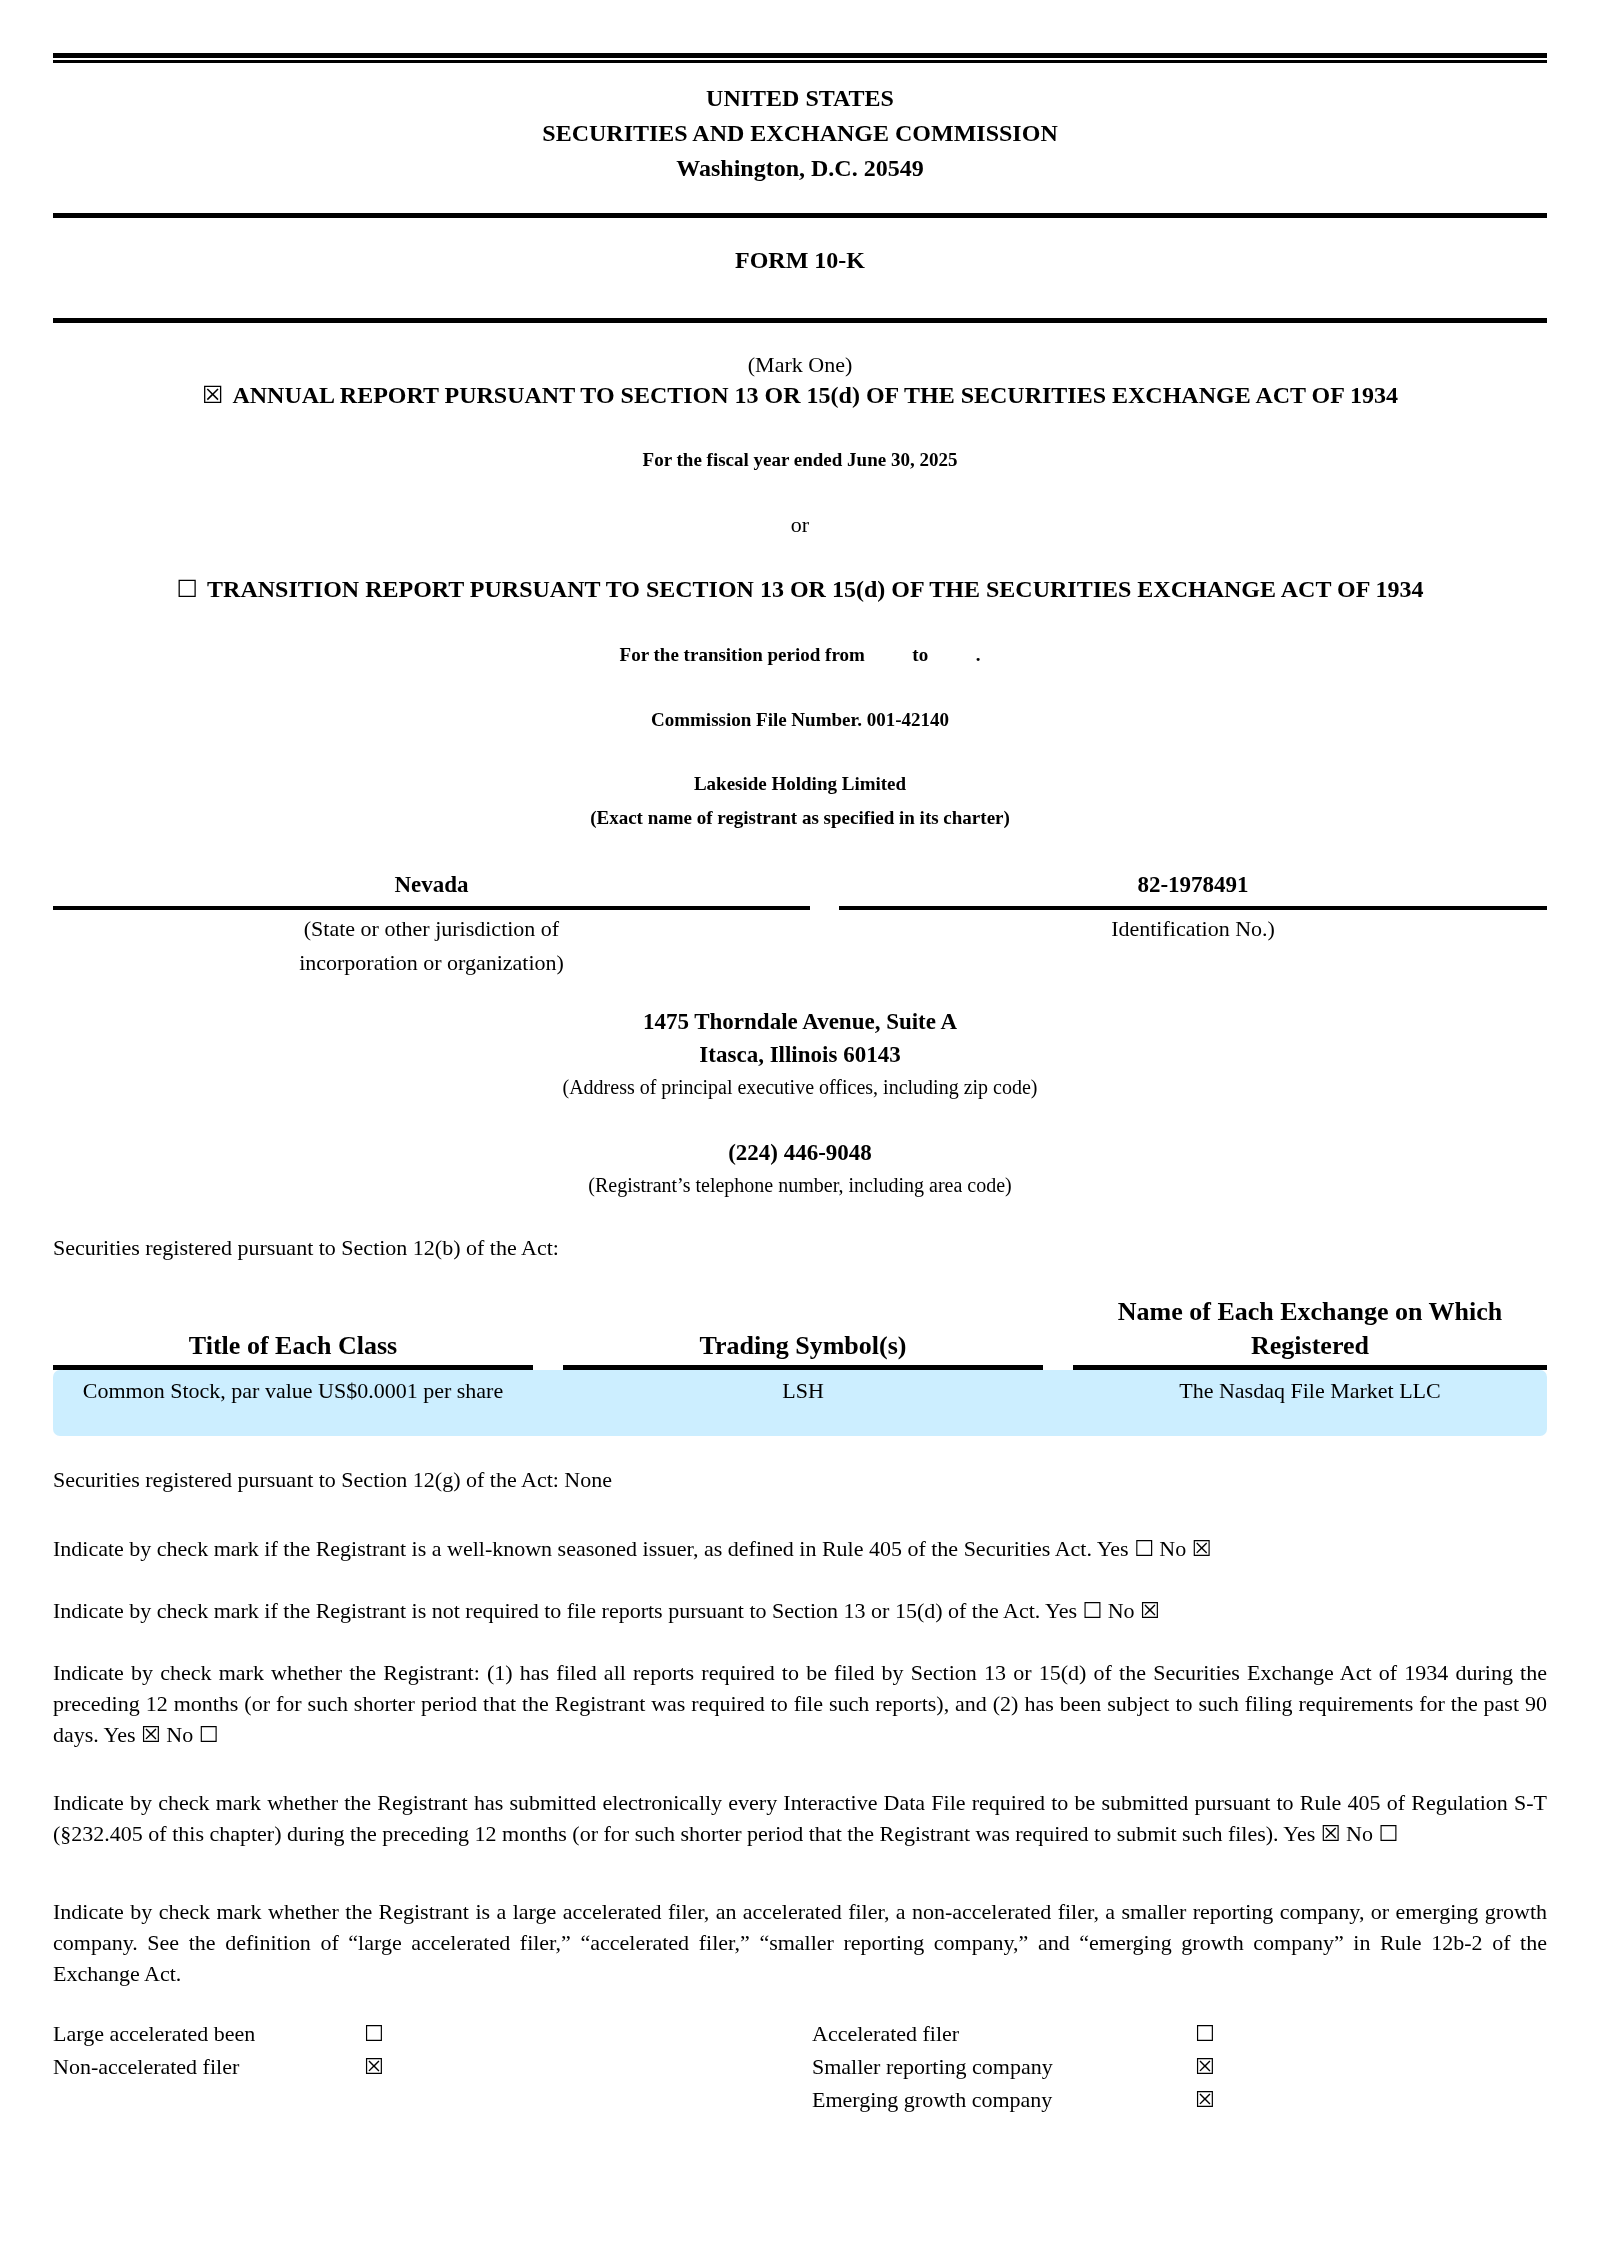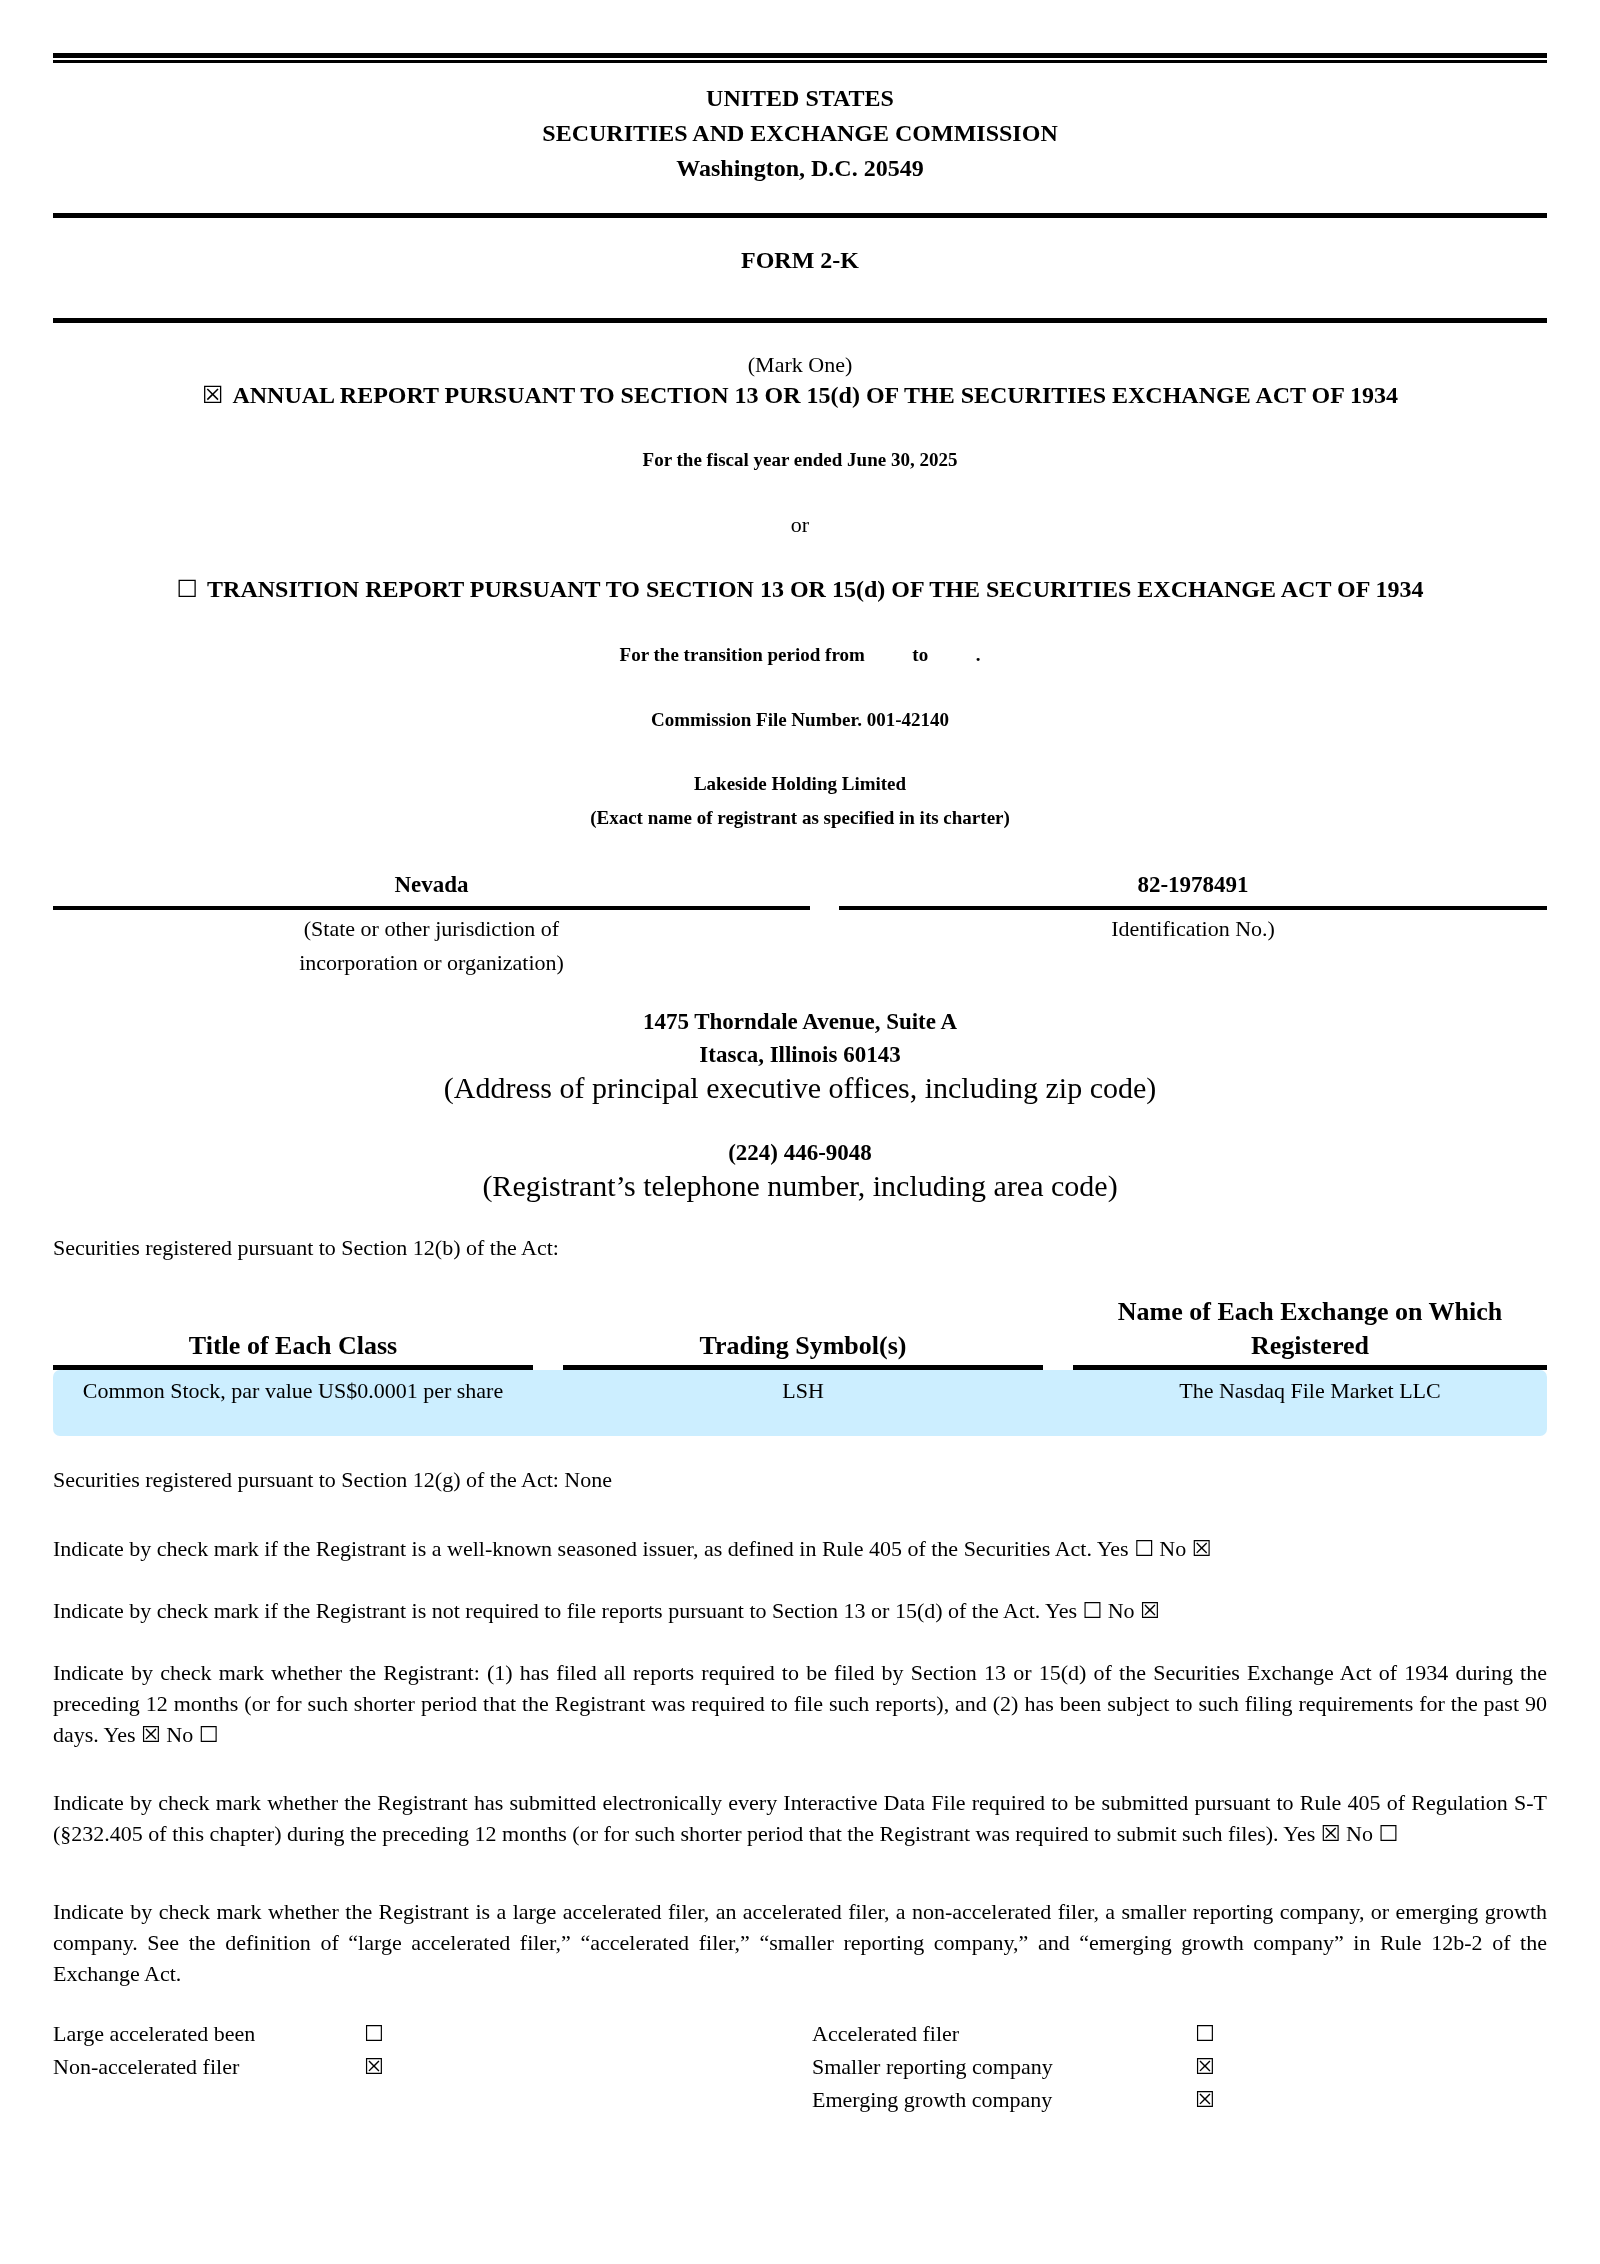"FORM 2-K" div.form-title { text: 2-K -> 10-K }
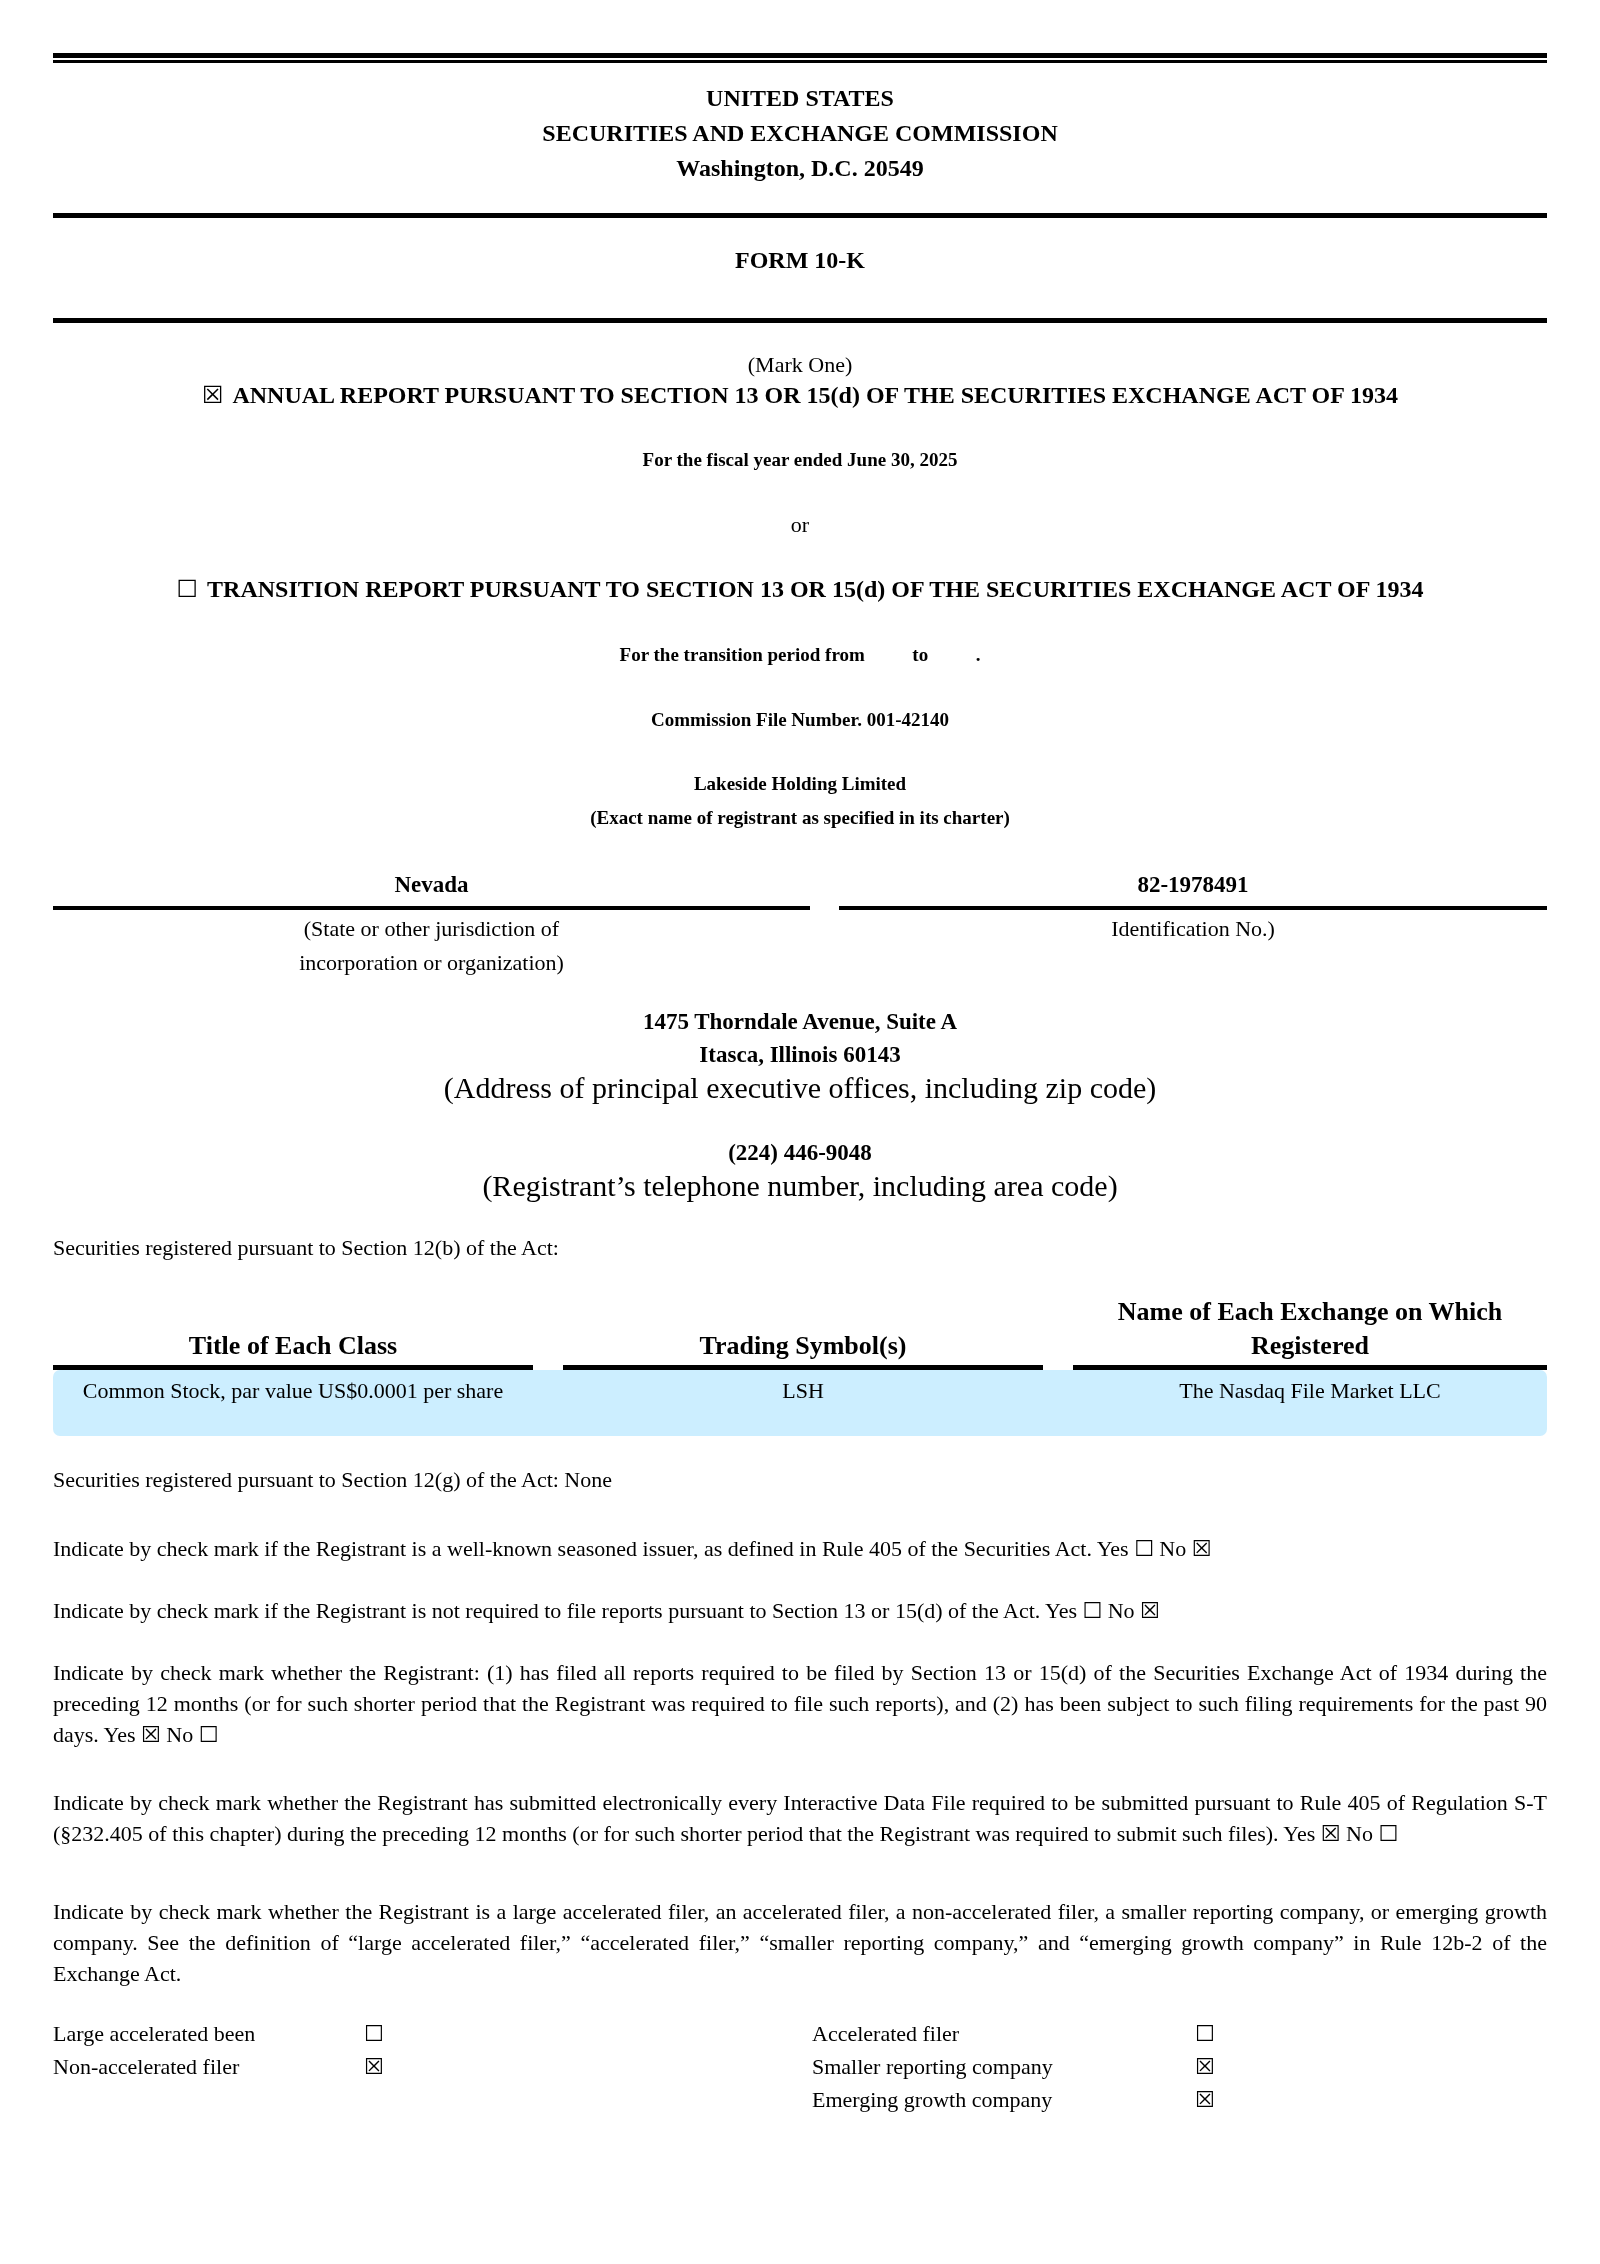"(Address of principal executive offices," .cap-cline { font-size: 30px -> 20px }
